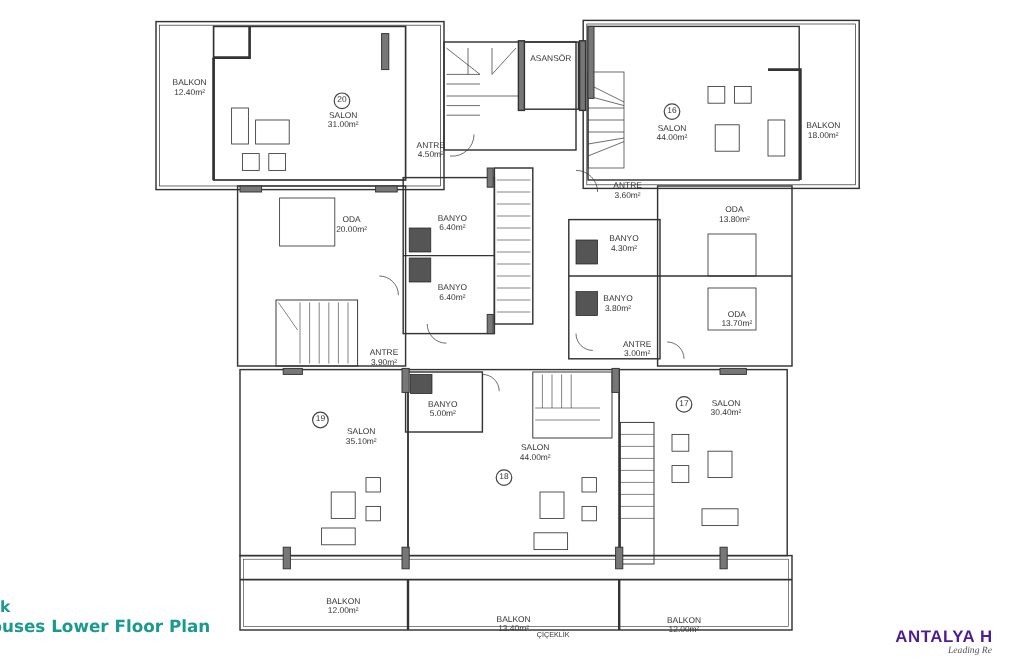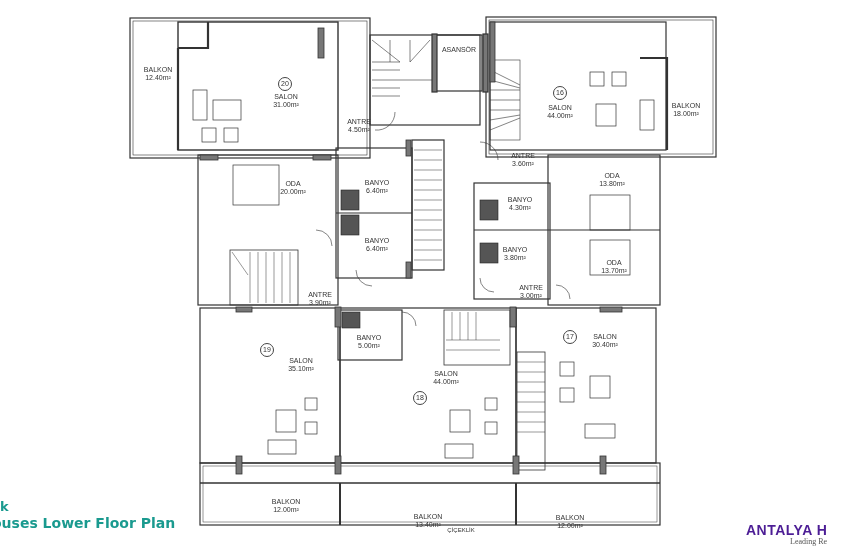"Leading Re" .logo-sub { font-style: none -> italic }
